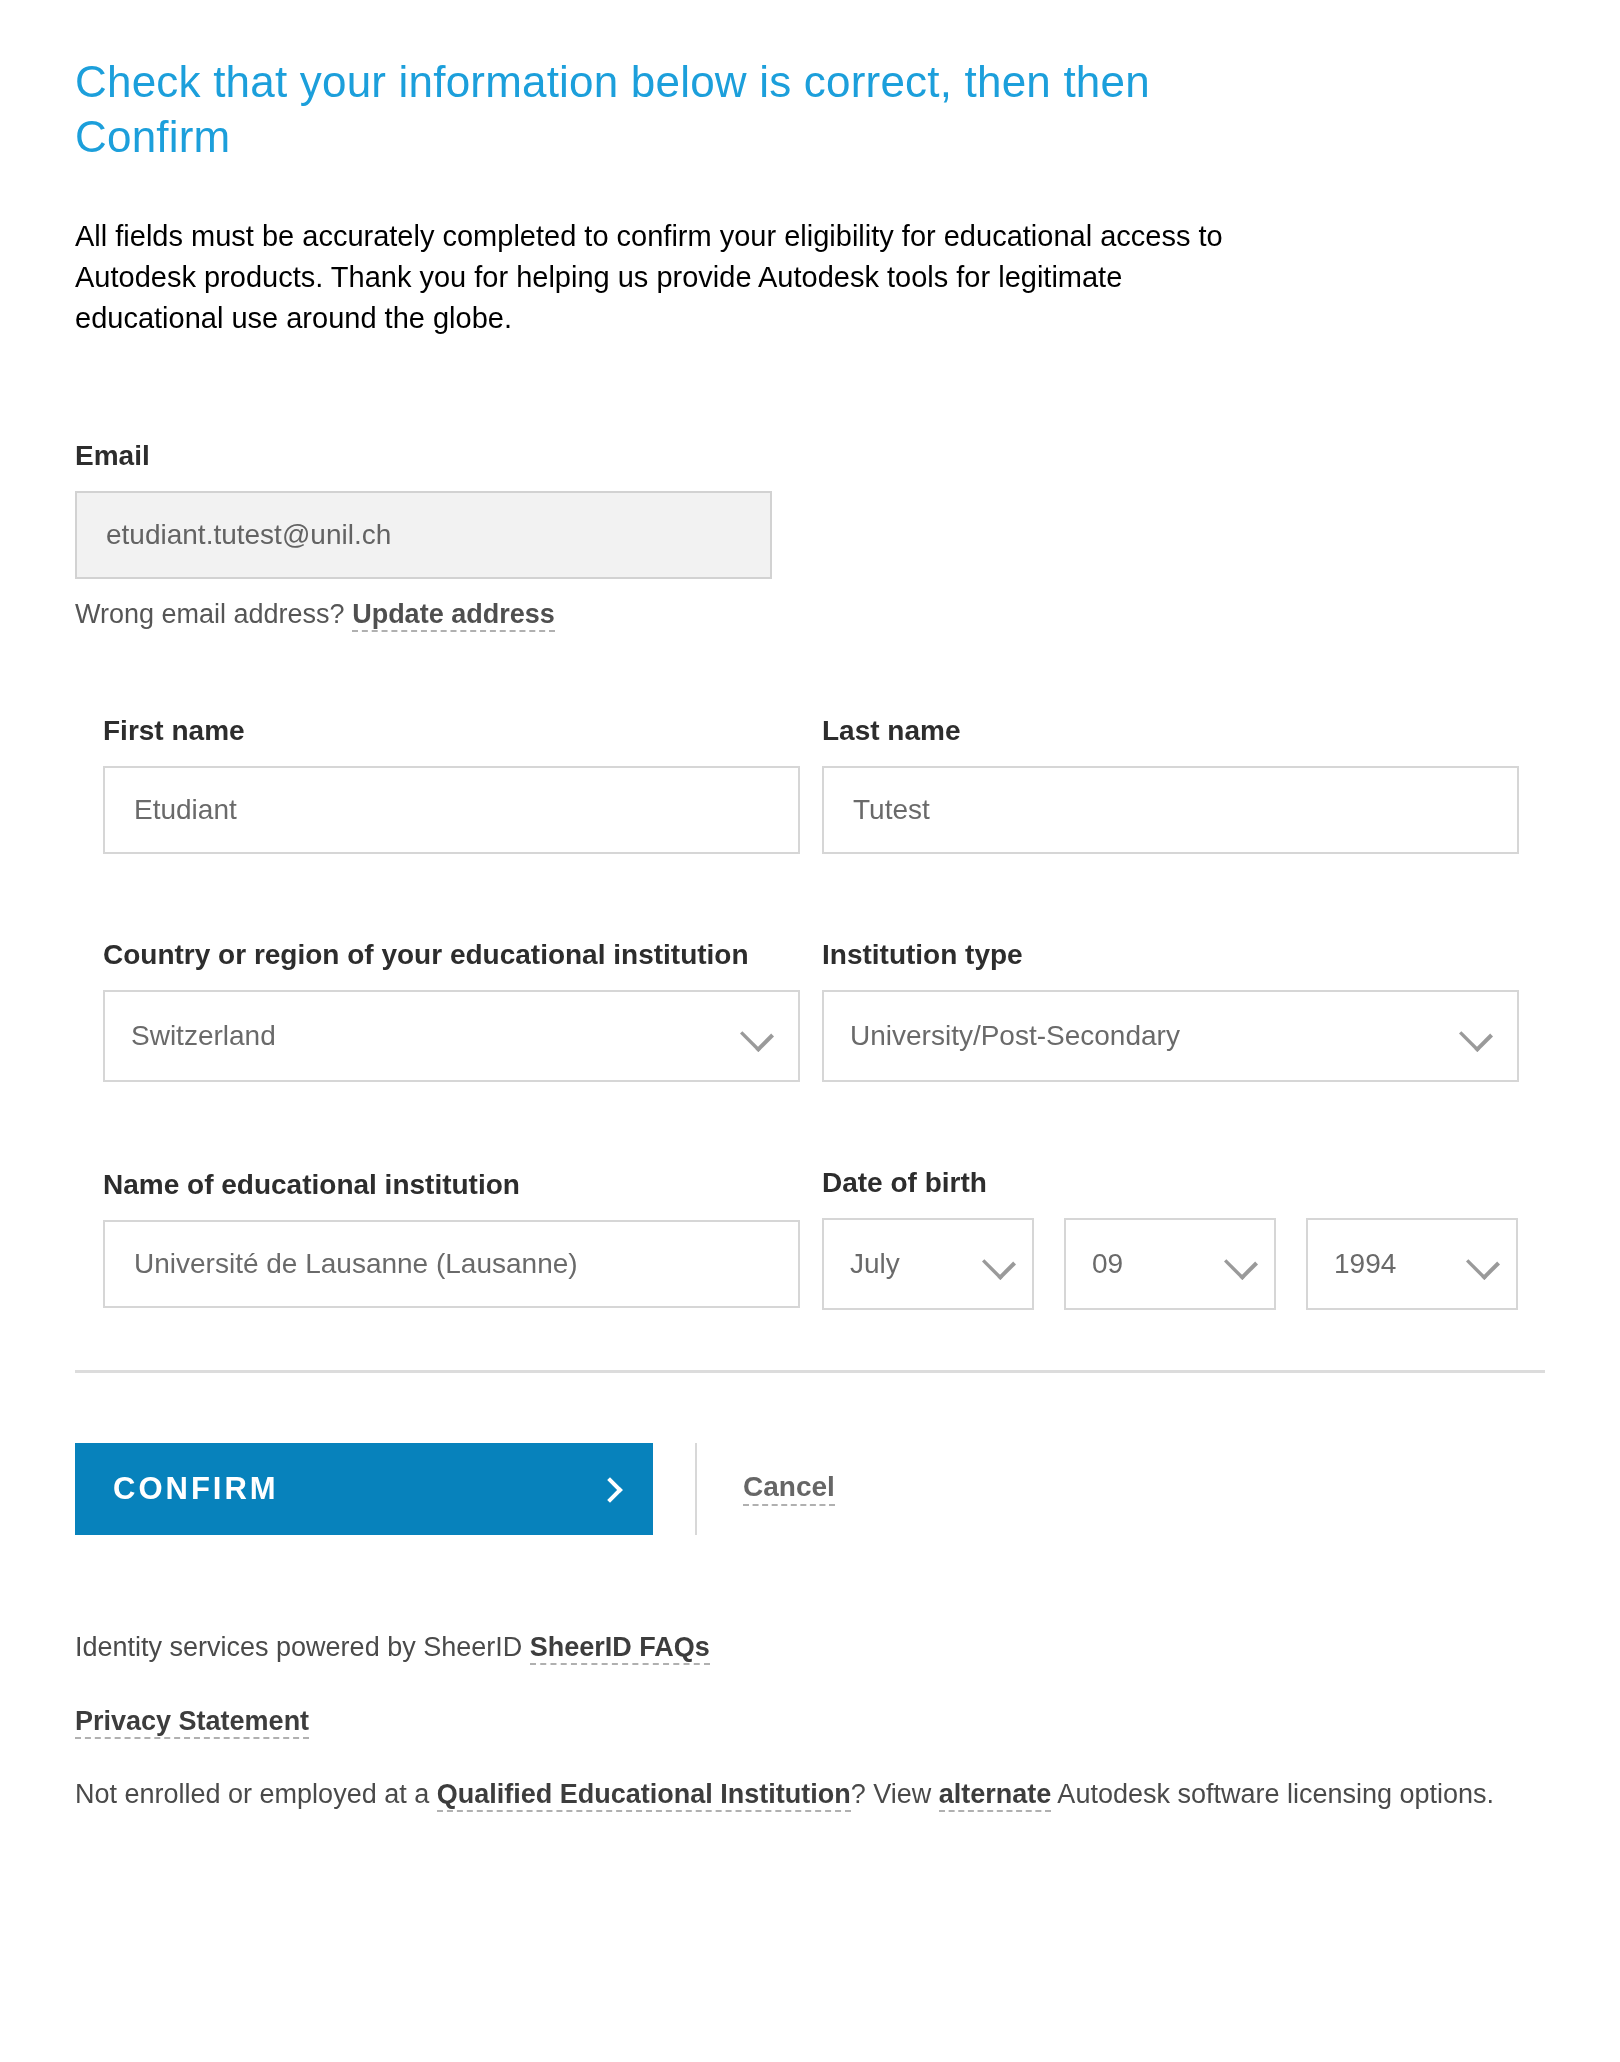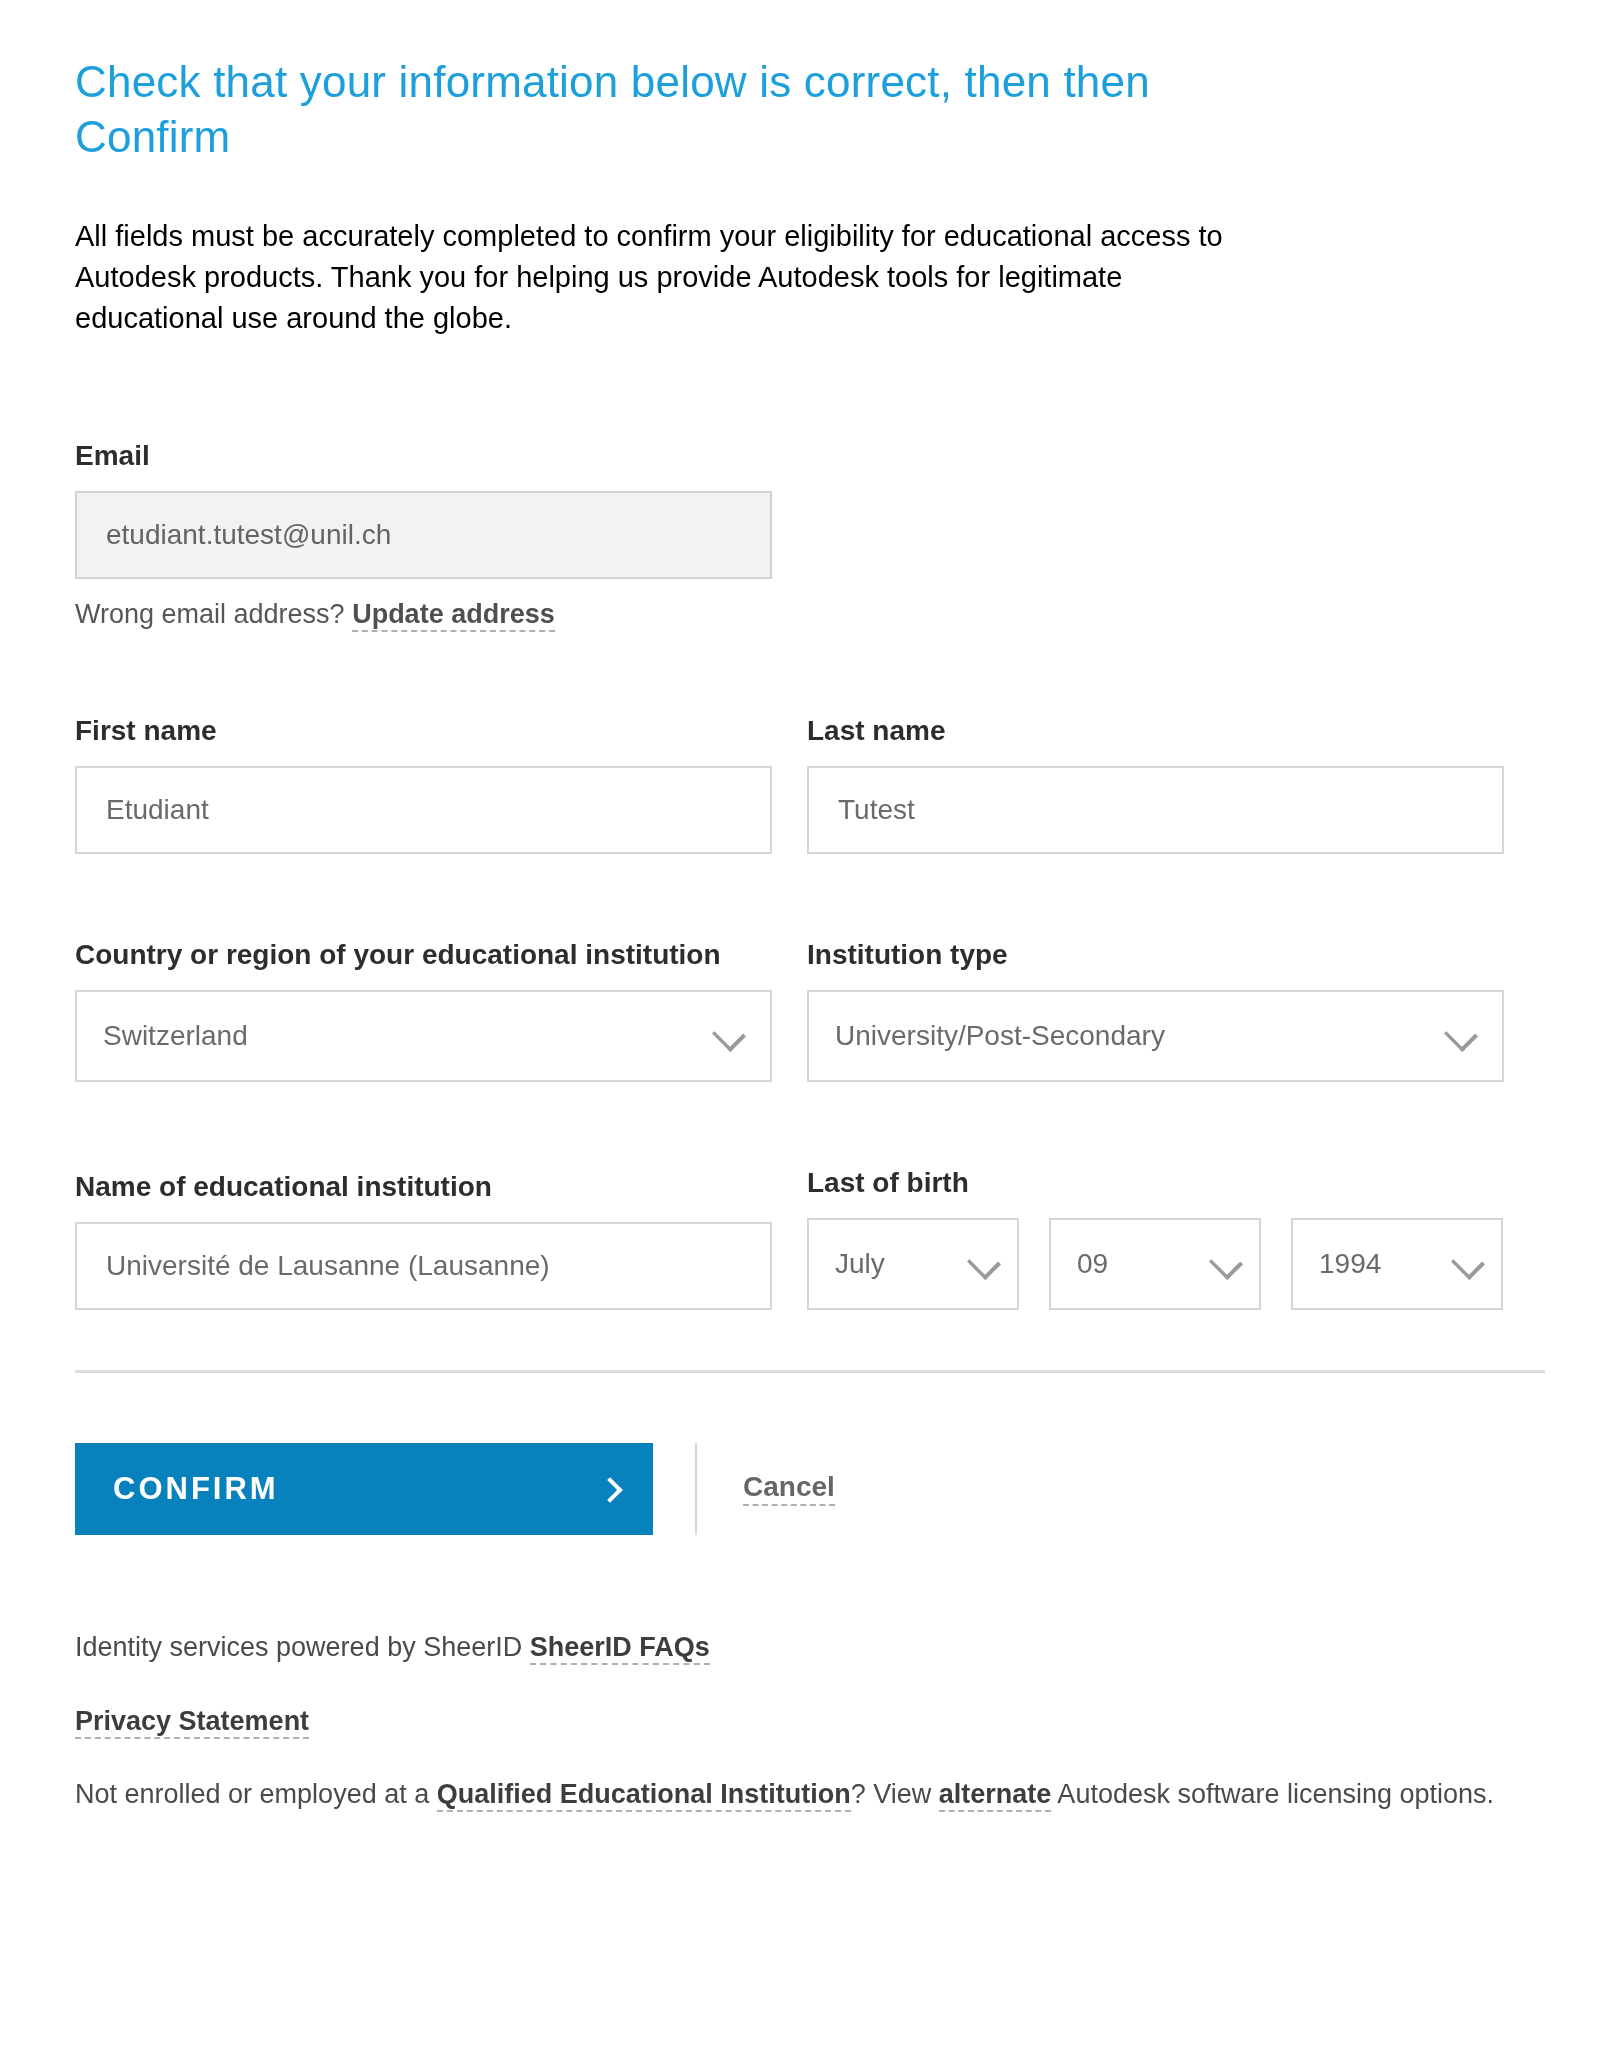"First name" .row { align-items: flex-end -> center; gap: 35px -> 22px; margin-left: none -> 28px }
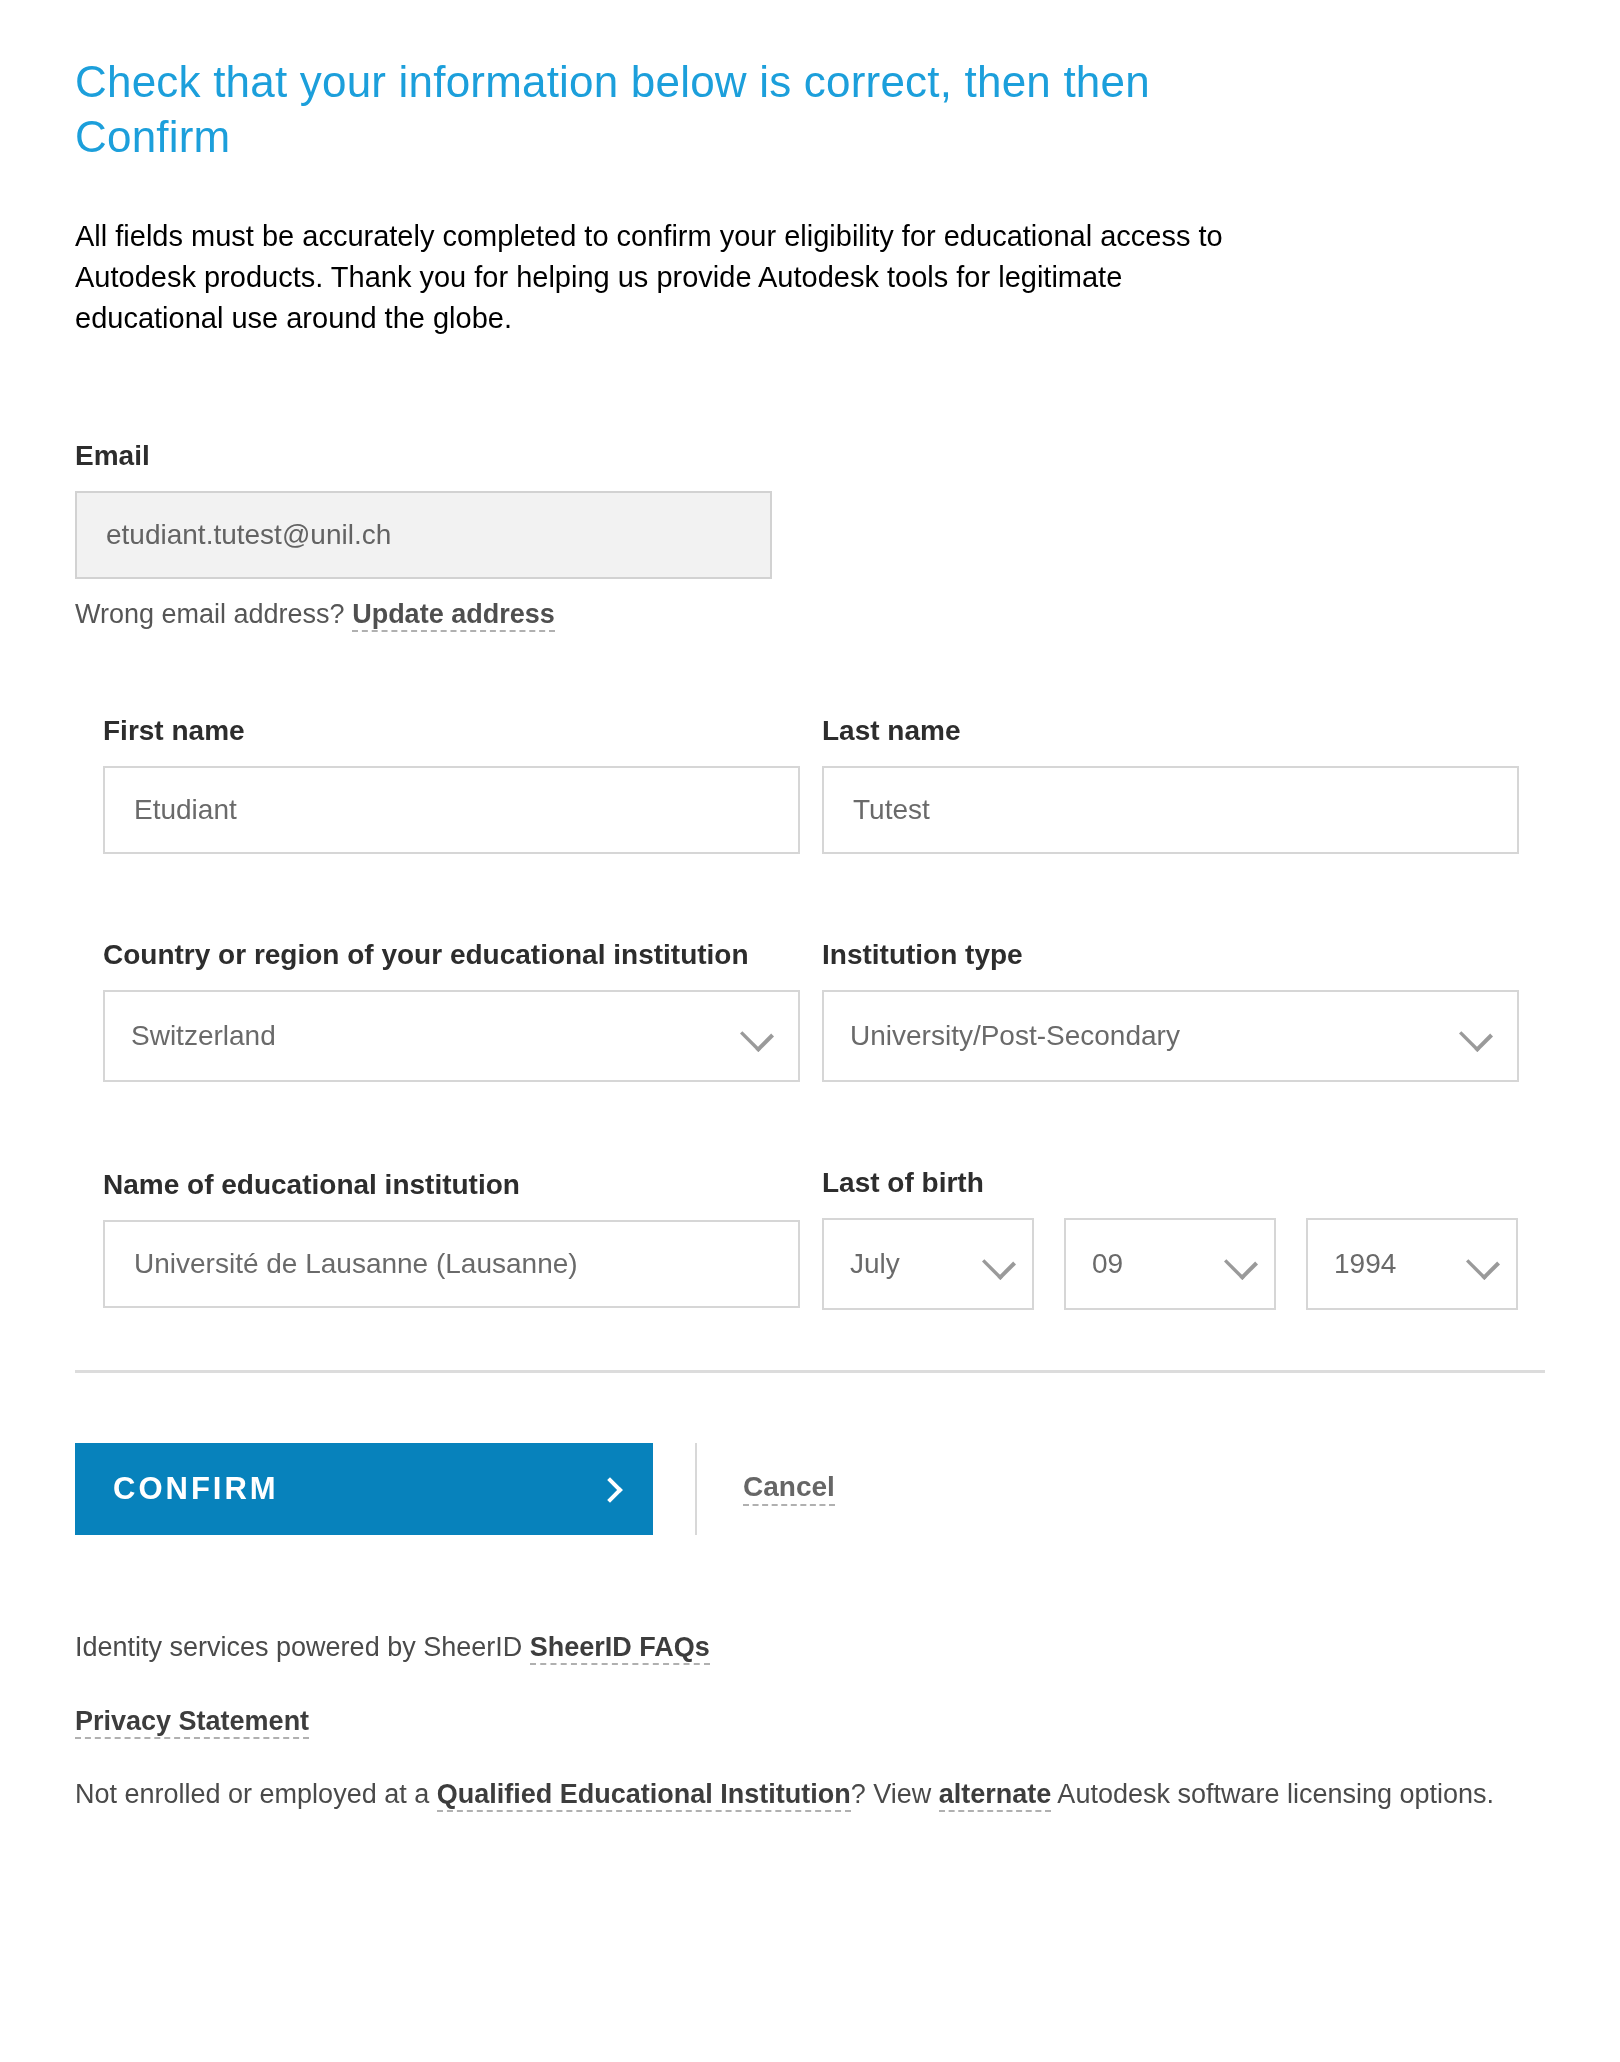"Last of birth" div.field-label { text: Last -> Date }
